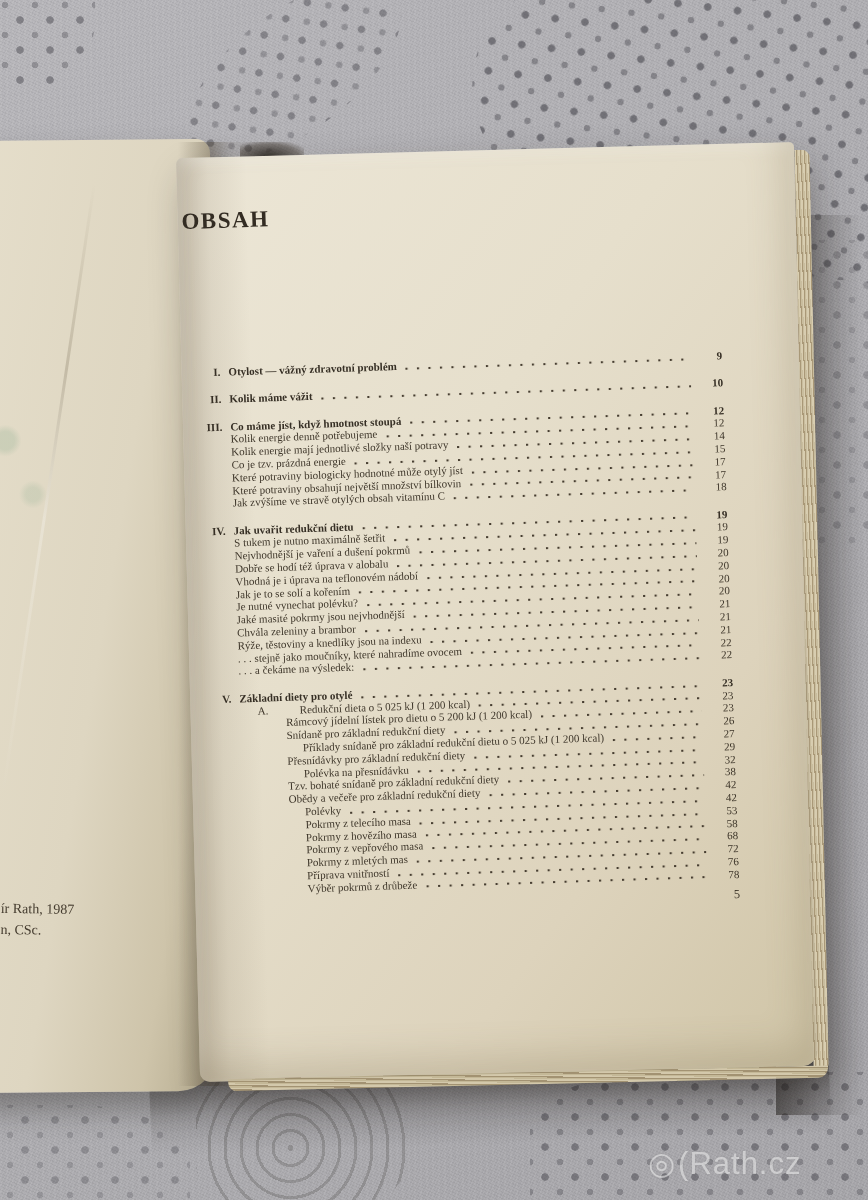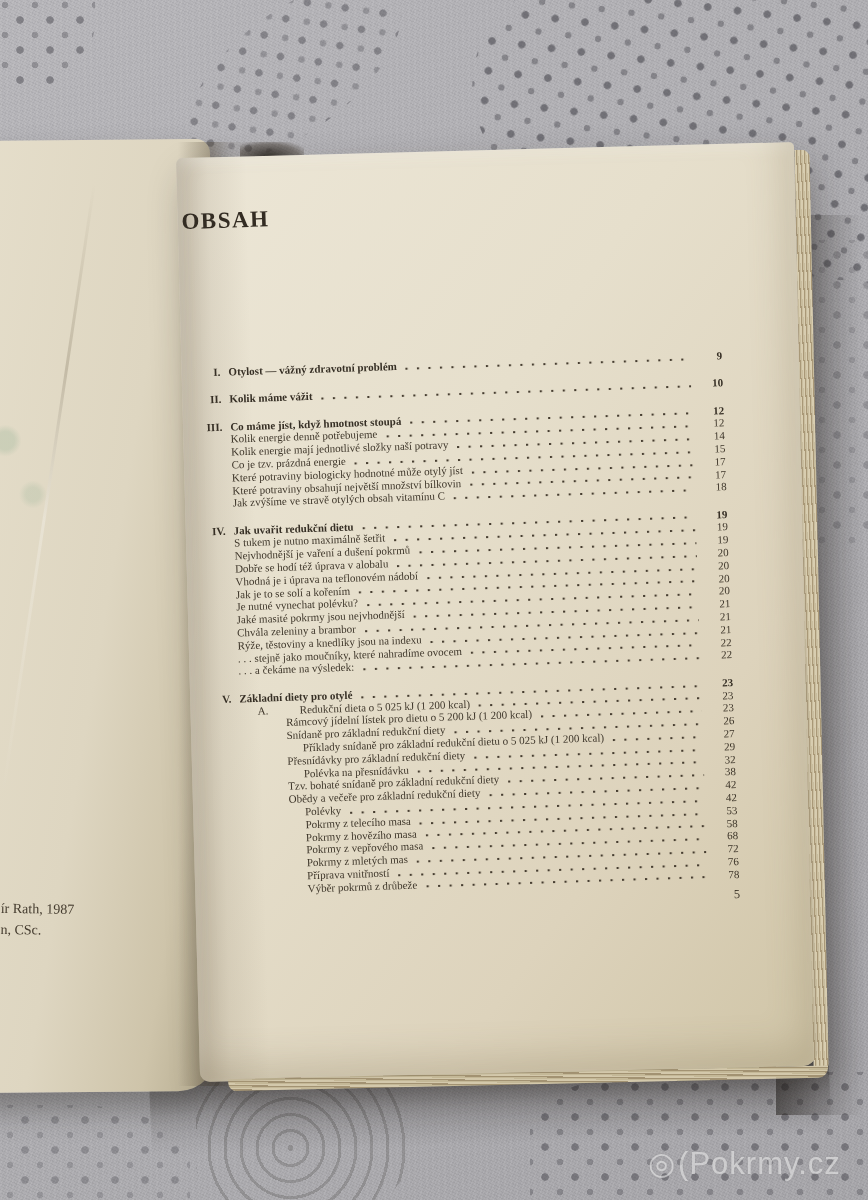"(Pokrmy.cz" span { text: Pokrmy.cz -> Rath.cz }
